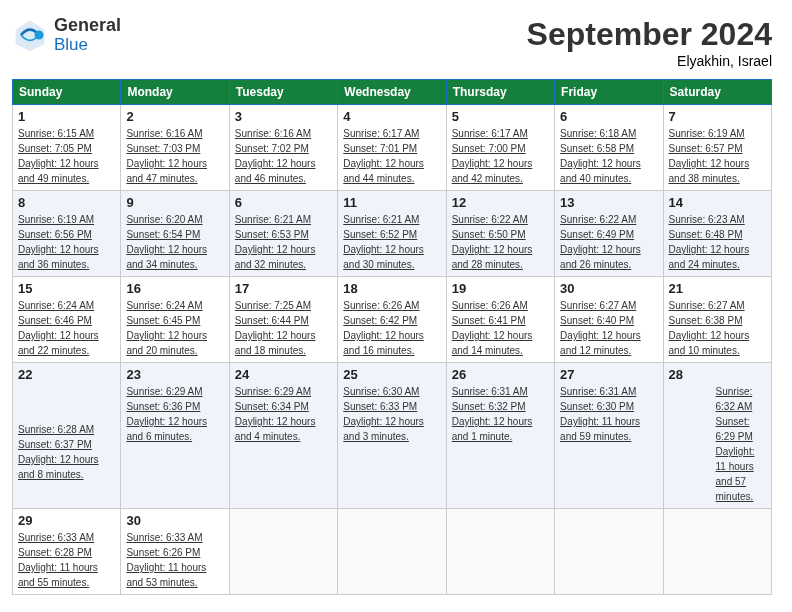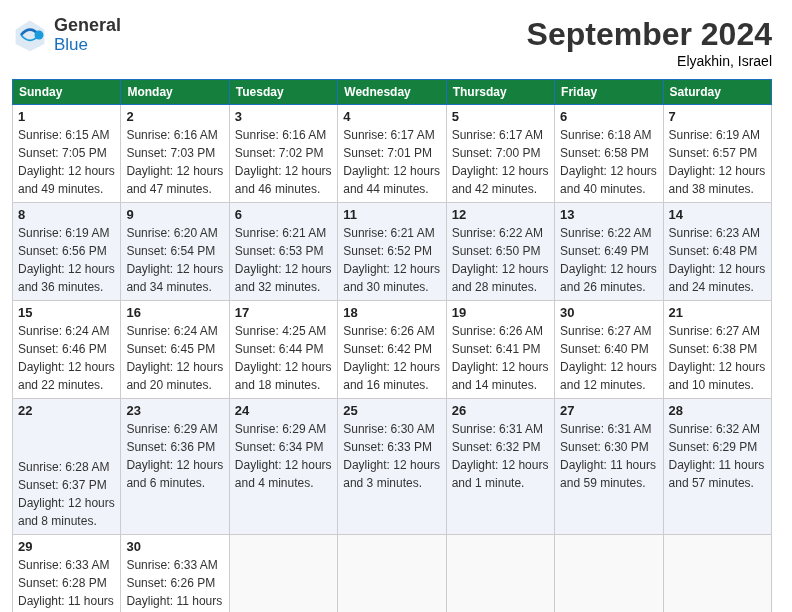"Sunrise: 6:15 AM" .day-info { font-size: 12px -> 10px; text-decoration: none -> underline }
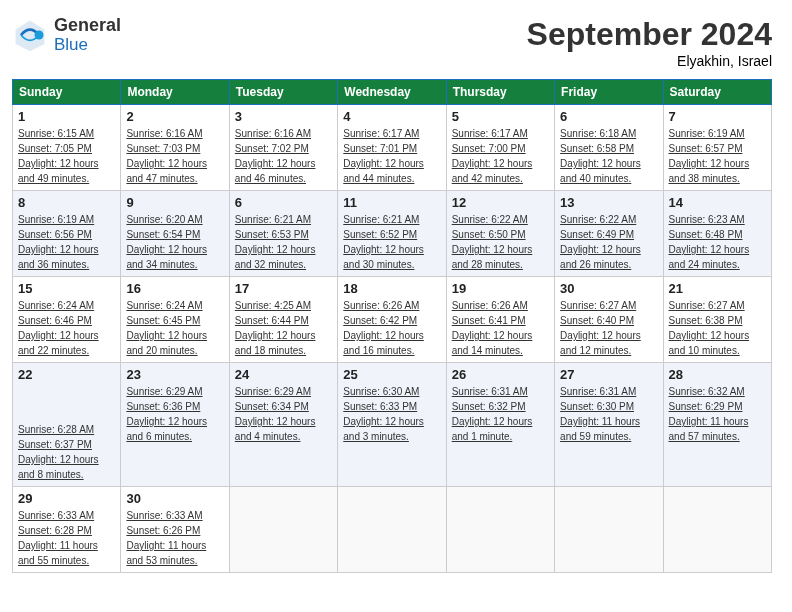"Sunrise: 4:25 AM" div.day-info { text: 4:25 -> 7:25 }
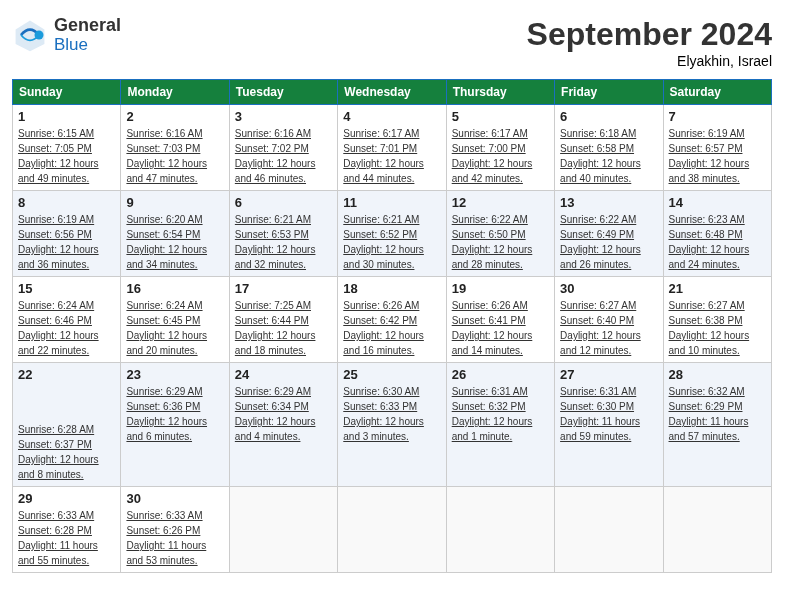"Sunrise: 6:32 AM" div.day-info { margin-left: none -> 47px }
